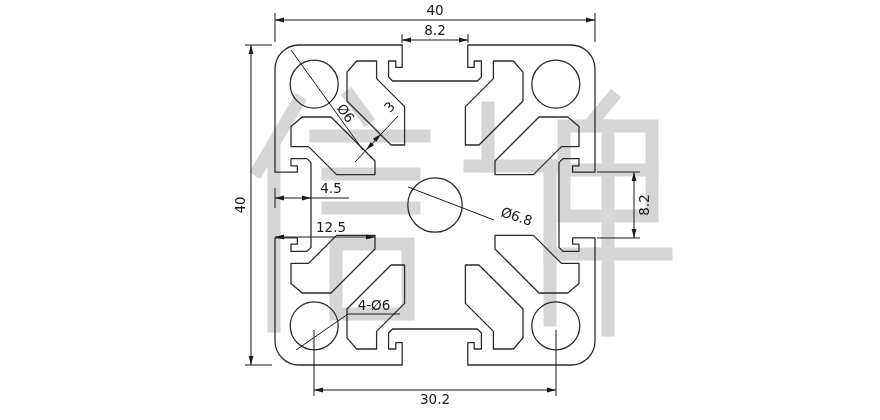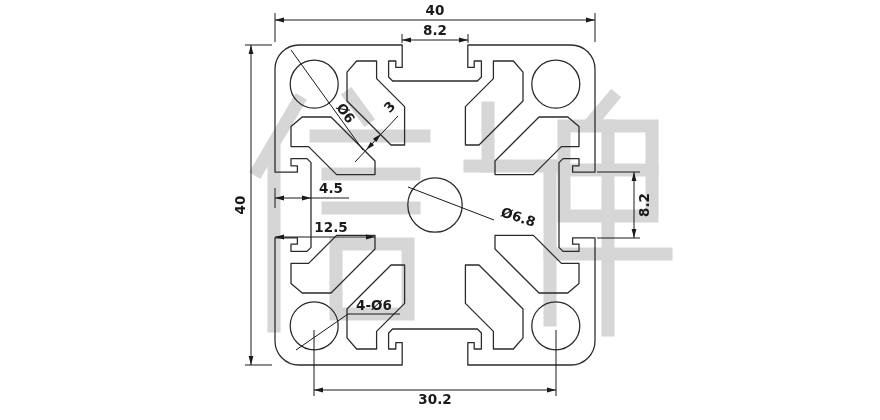"40" .canvas { font-weight: bold -> none }
